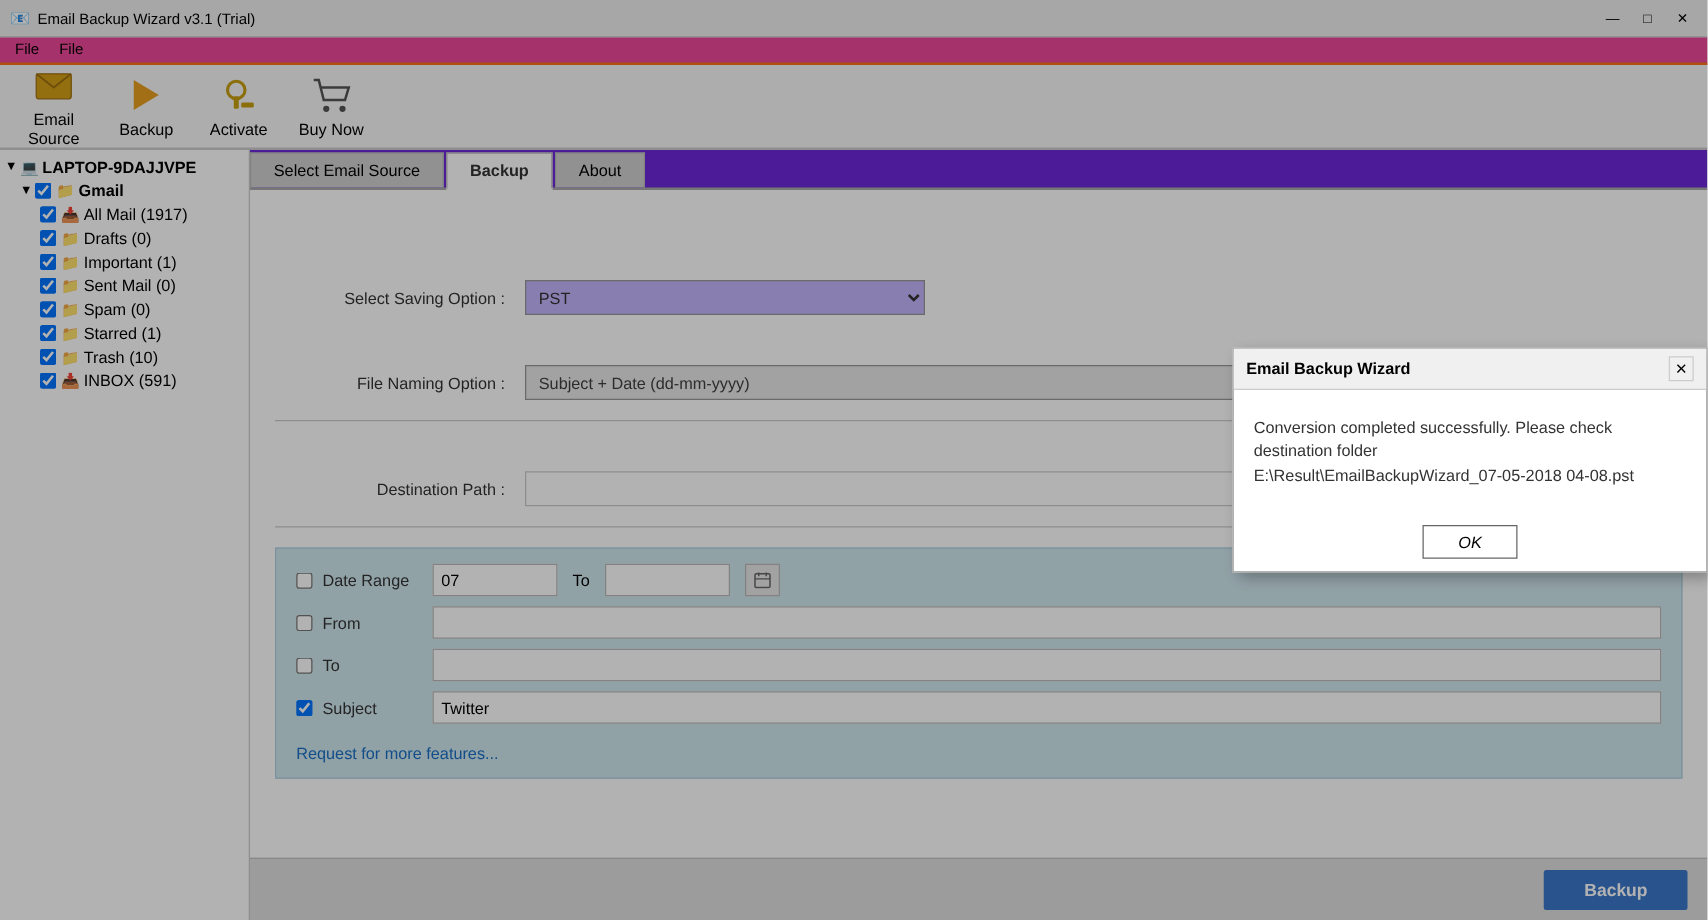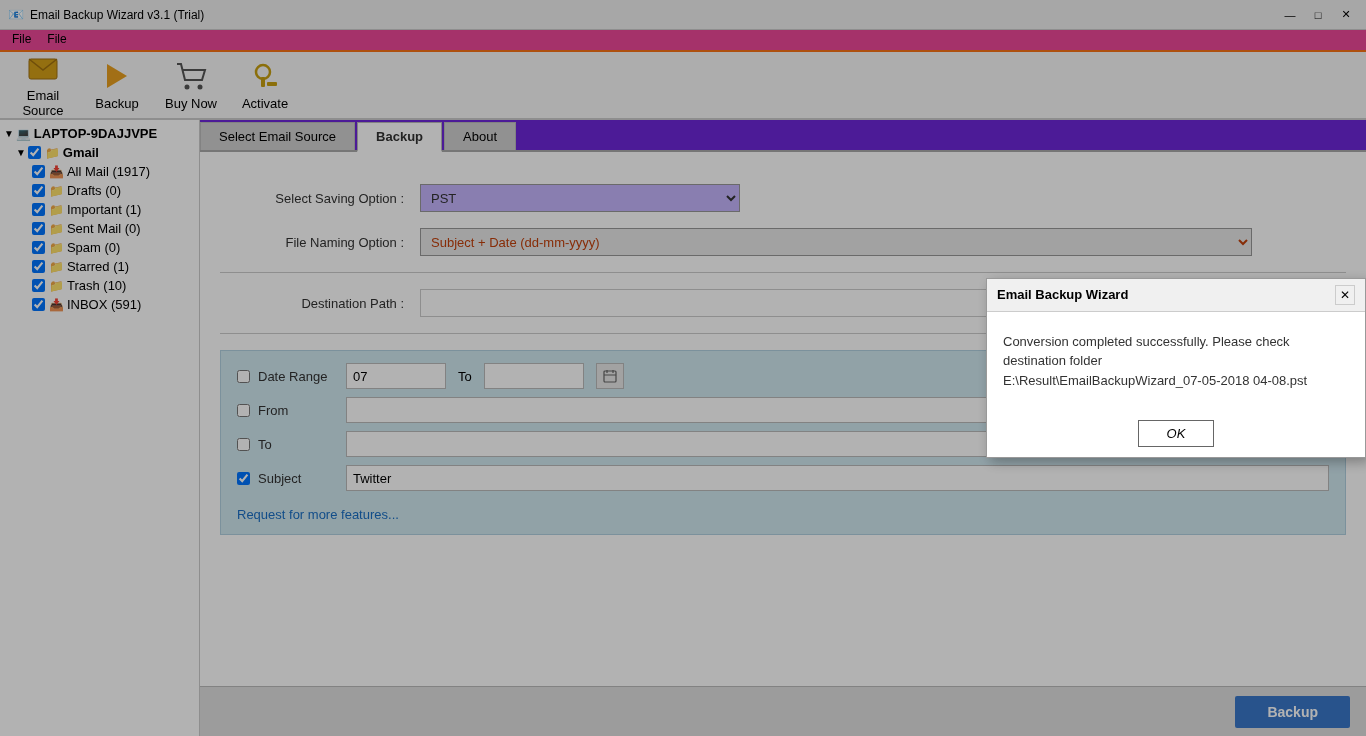"Buy Now" button.toolbar-btn { order: before "Activate" -> after "Activate" }
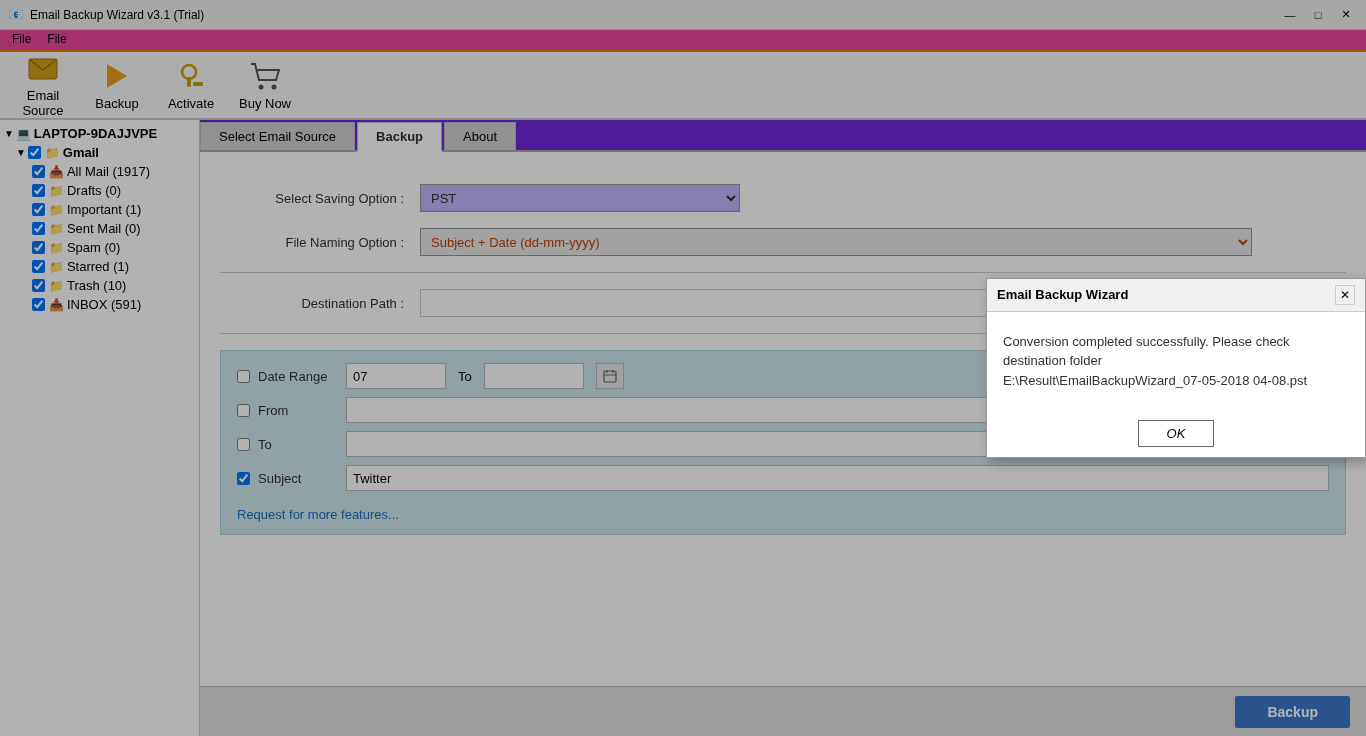"Select Saving Option :" .form-row { margin-top: none -> 40px }
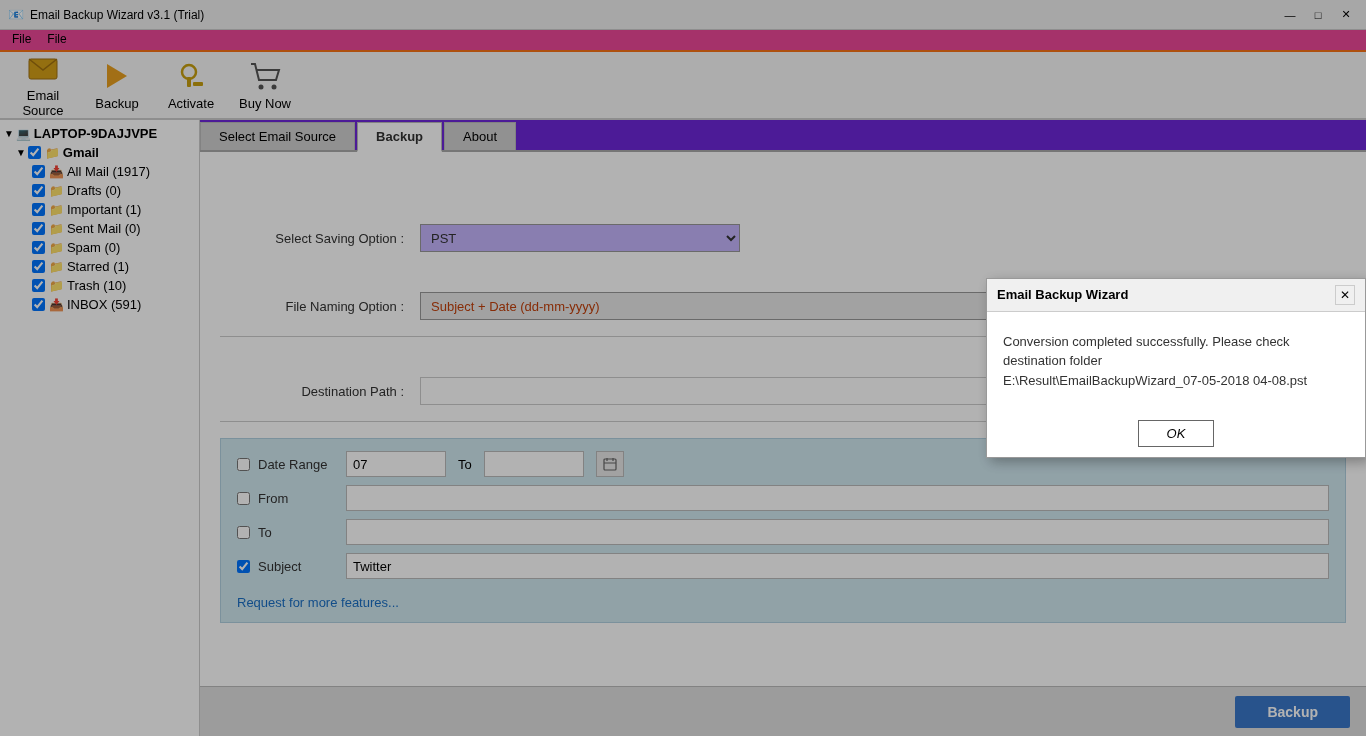"Subject + Date (dd-mm-yyyy)" select.form-select { color: #c2410c -> #404040 }
